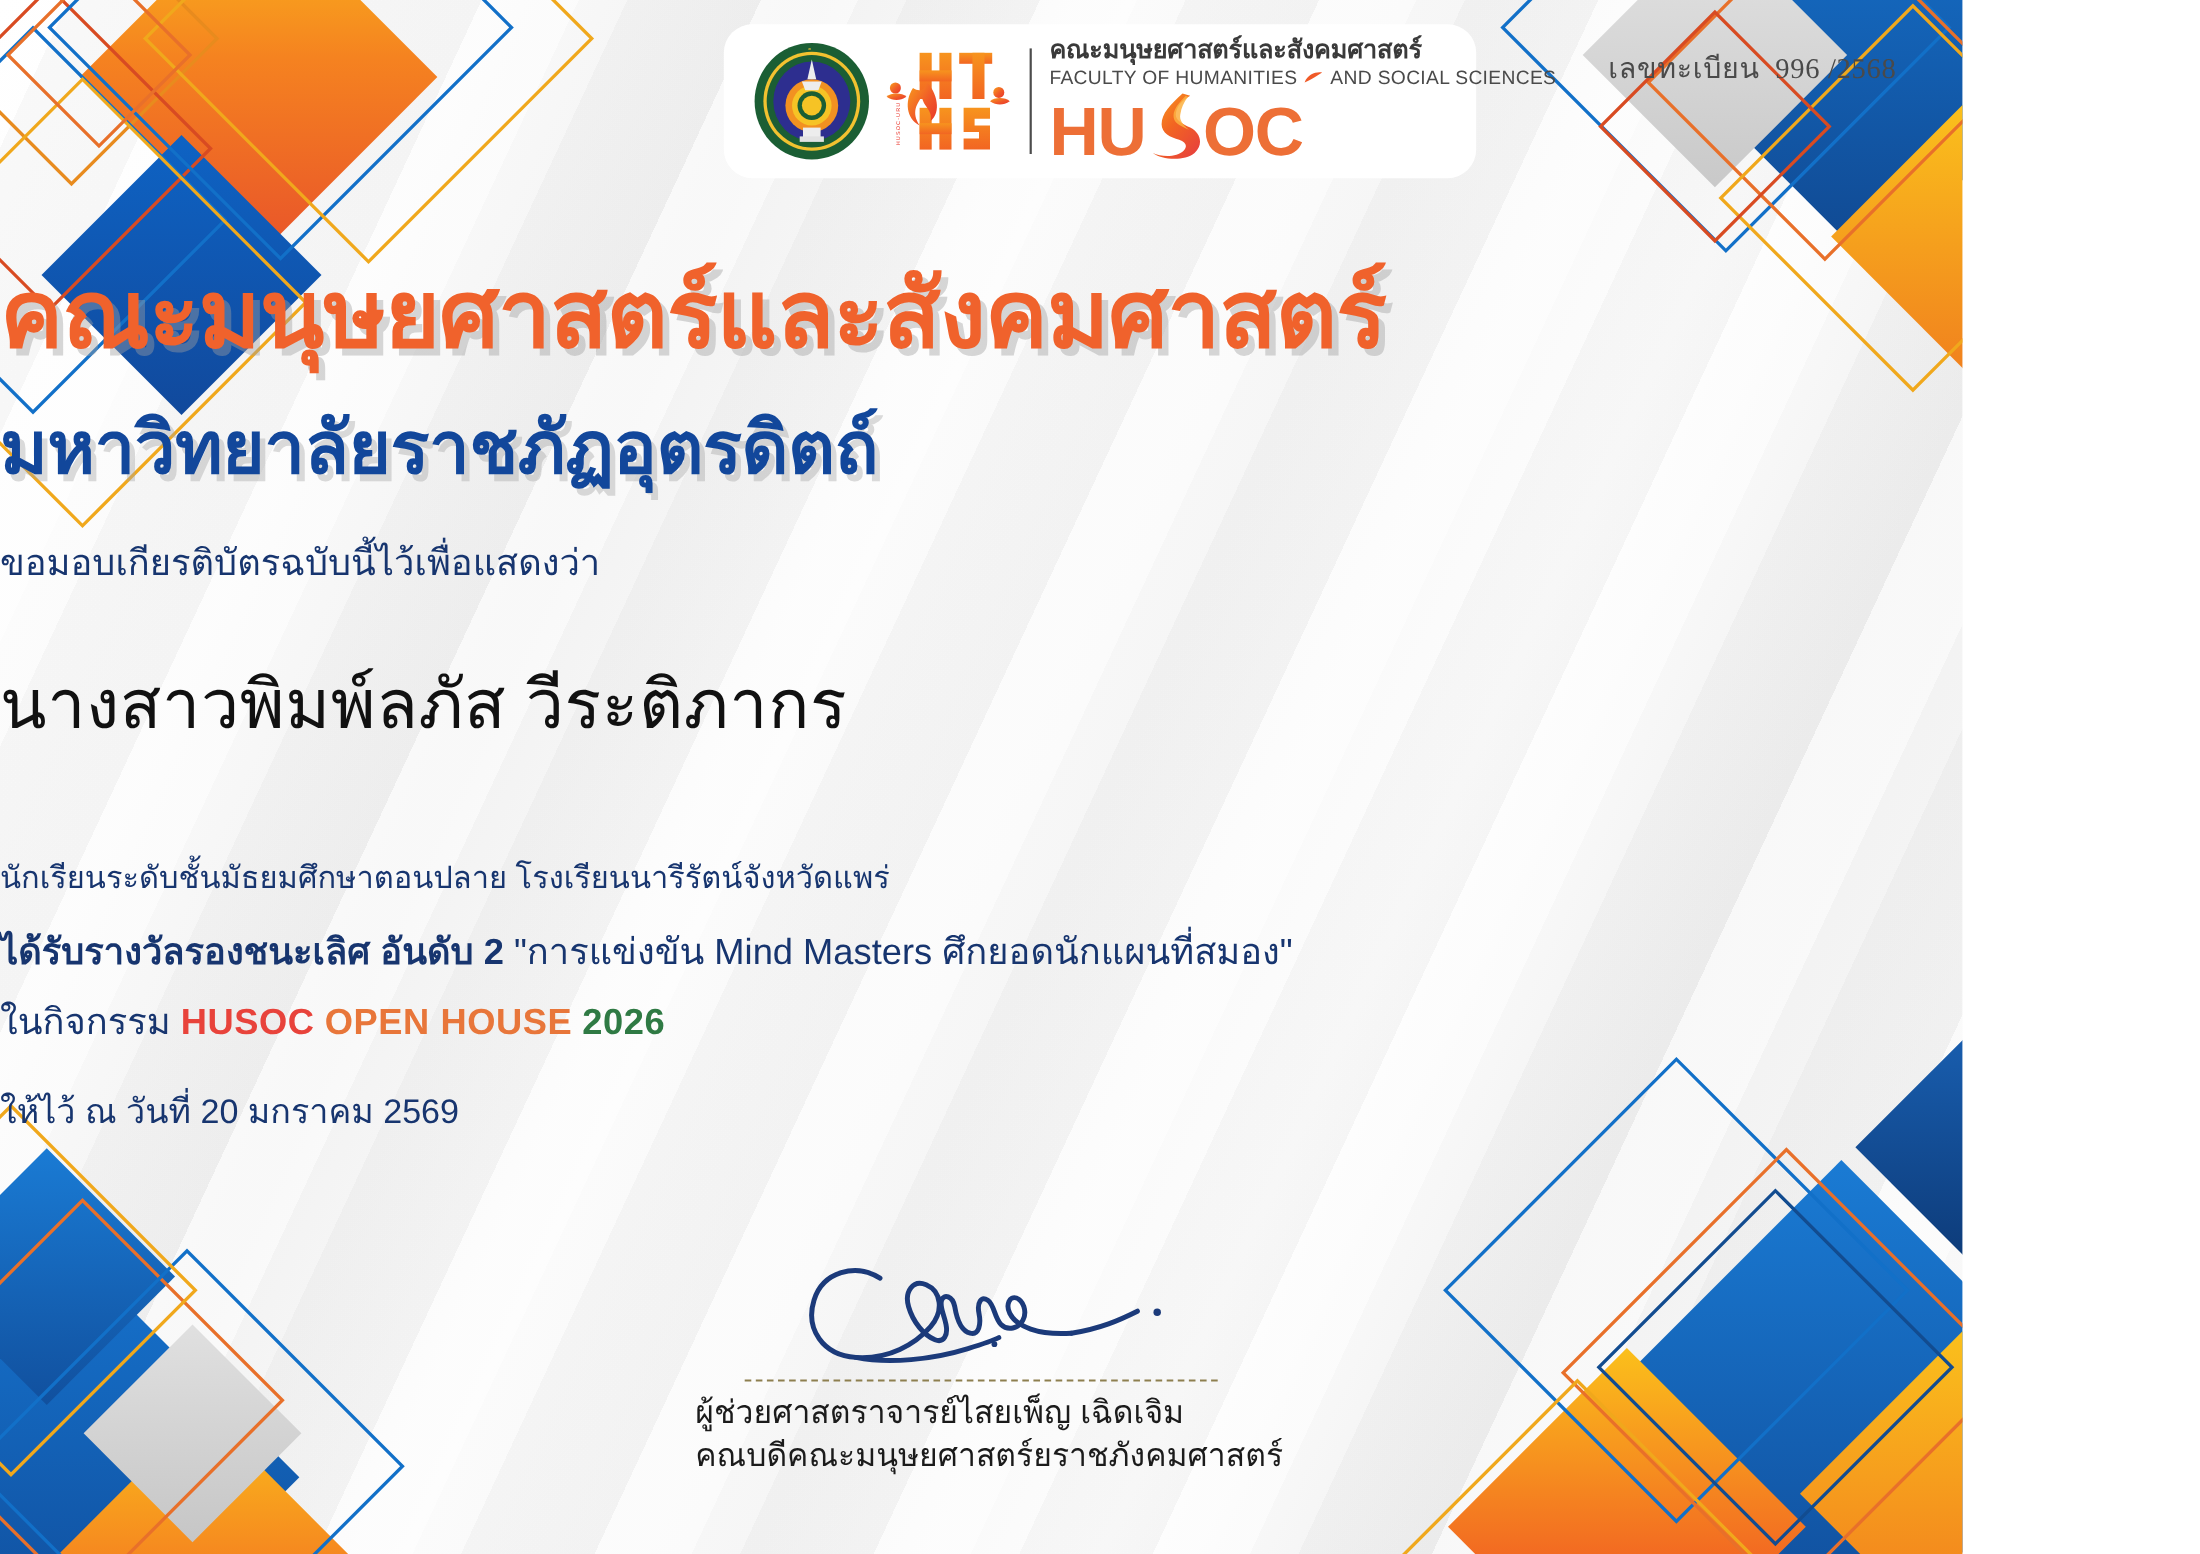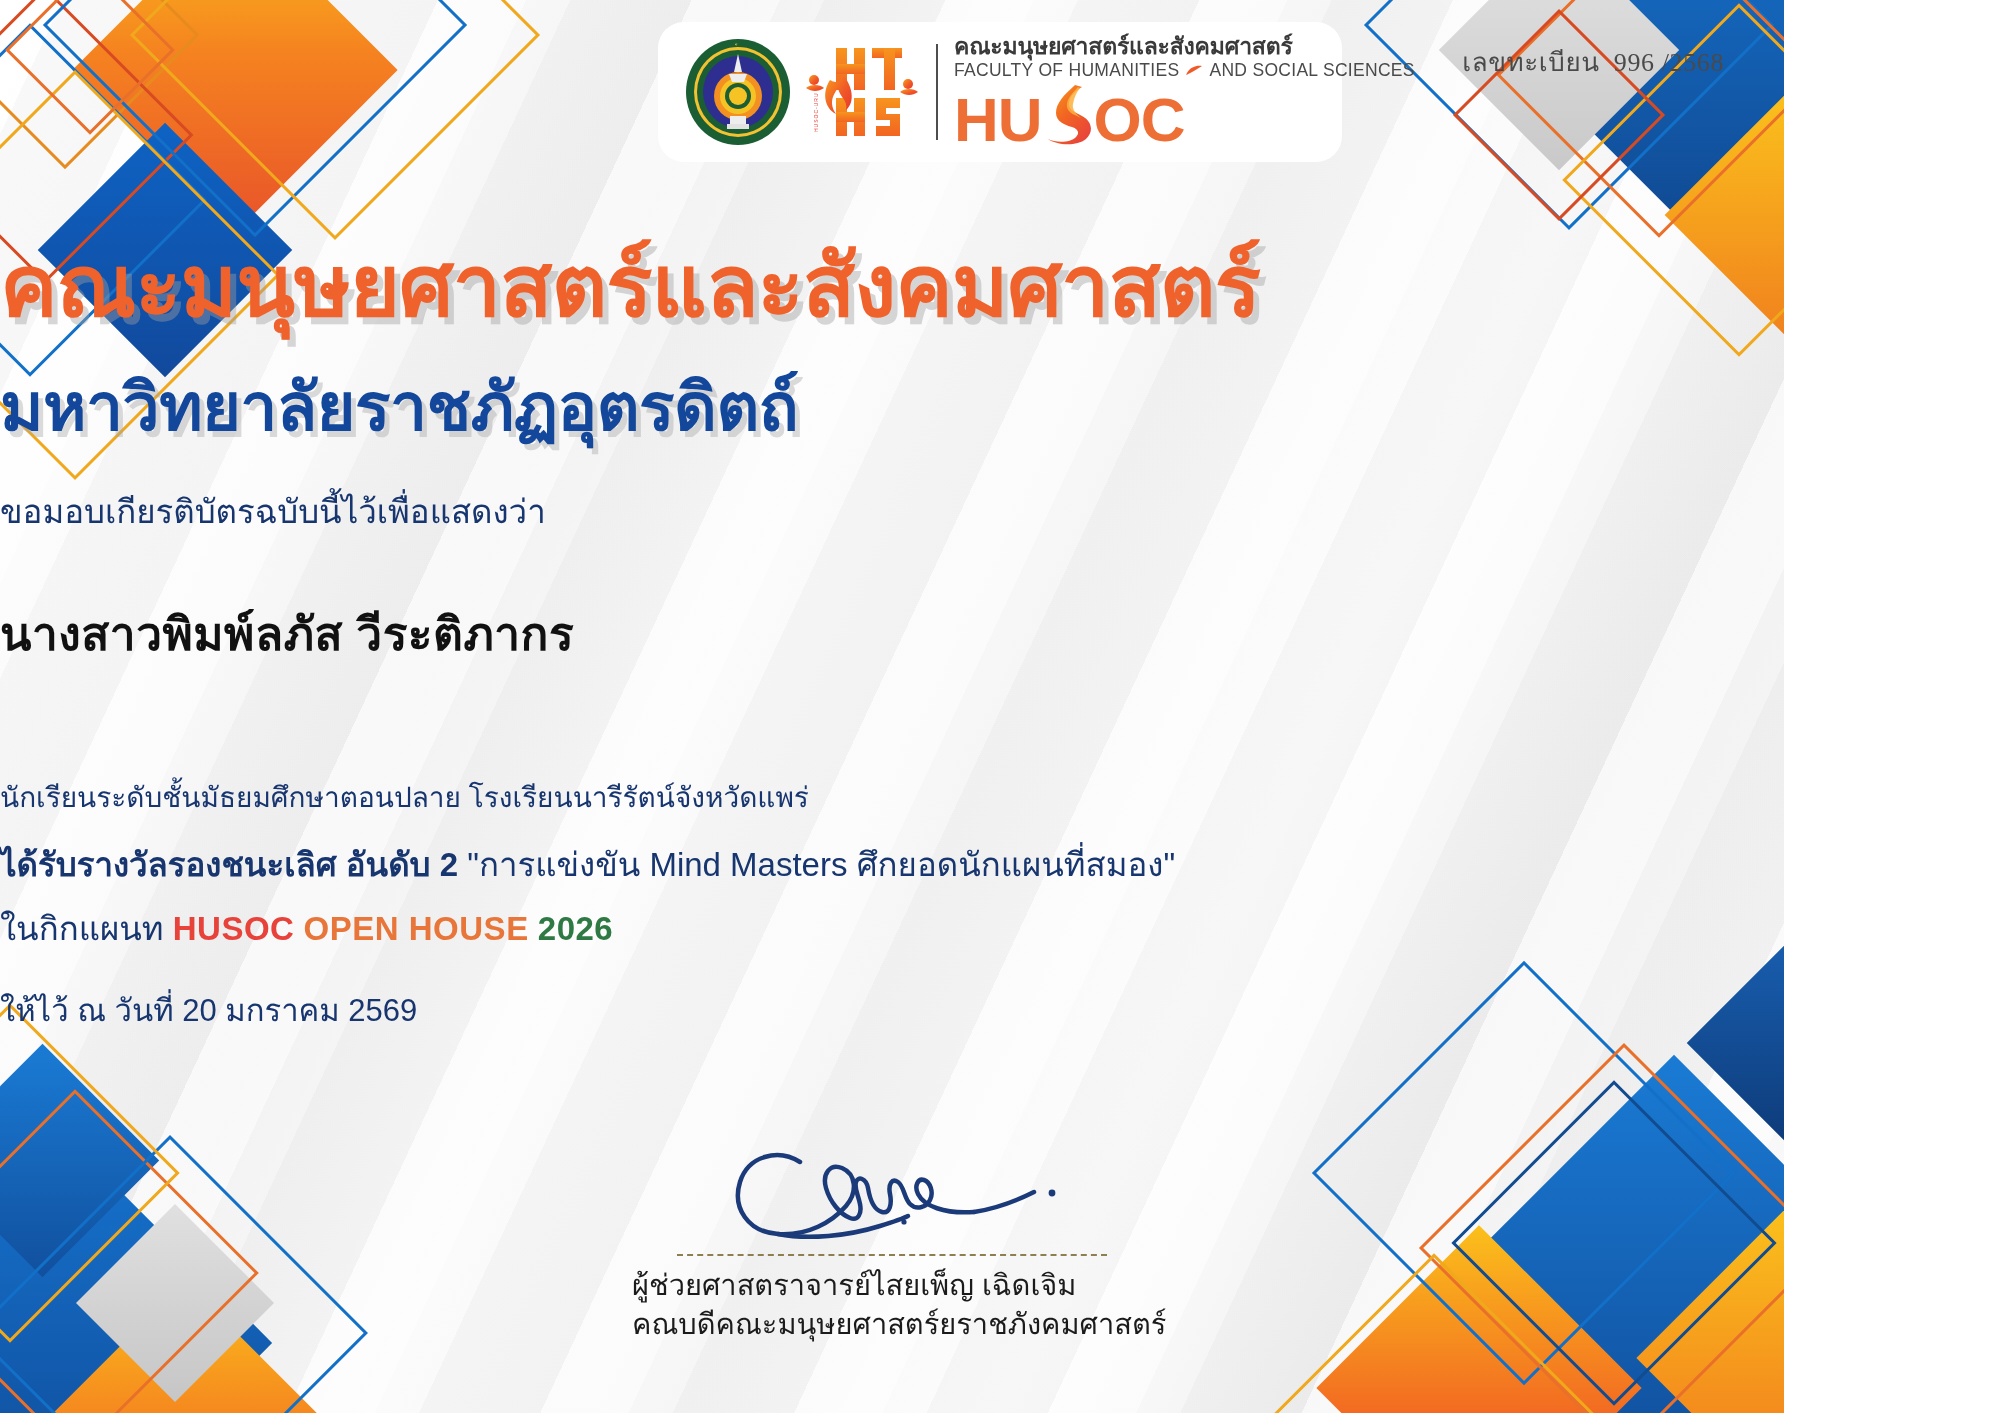"นางสาวพิมพ์ลภัส วีระติภากร" .recipient { font-size: 46px -> 62px; font-weight: bold -> normal }
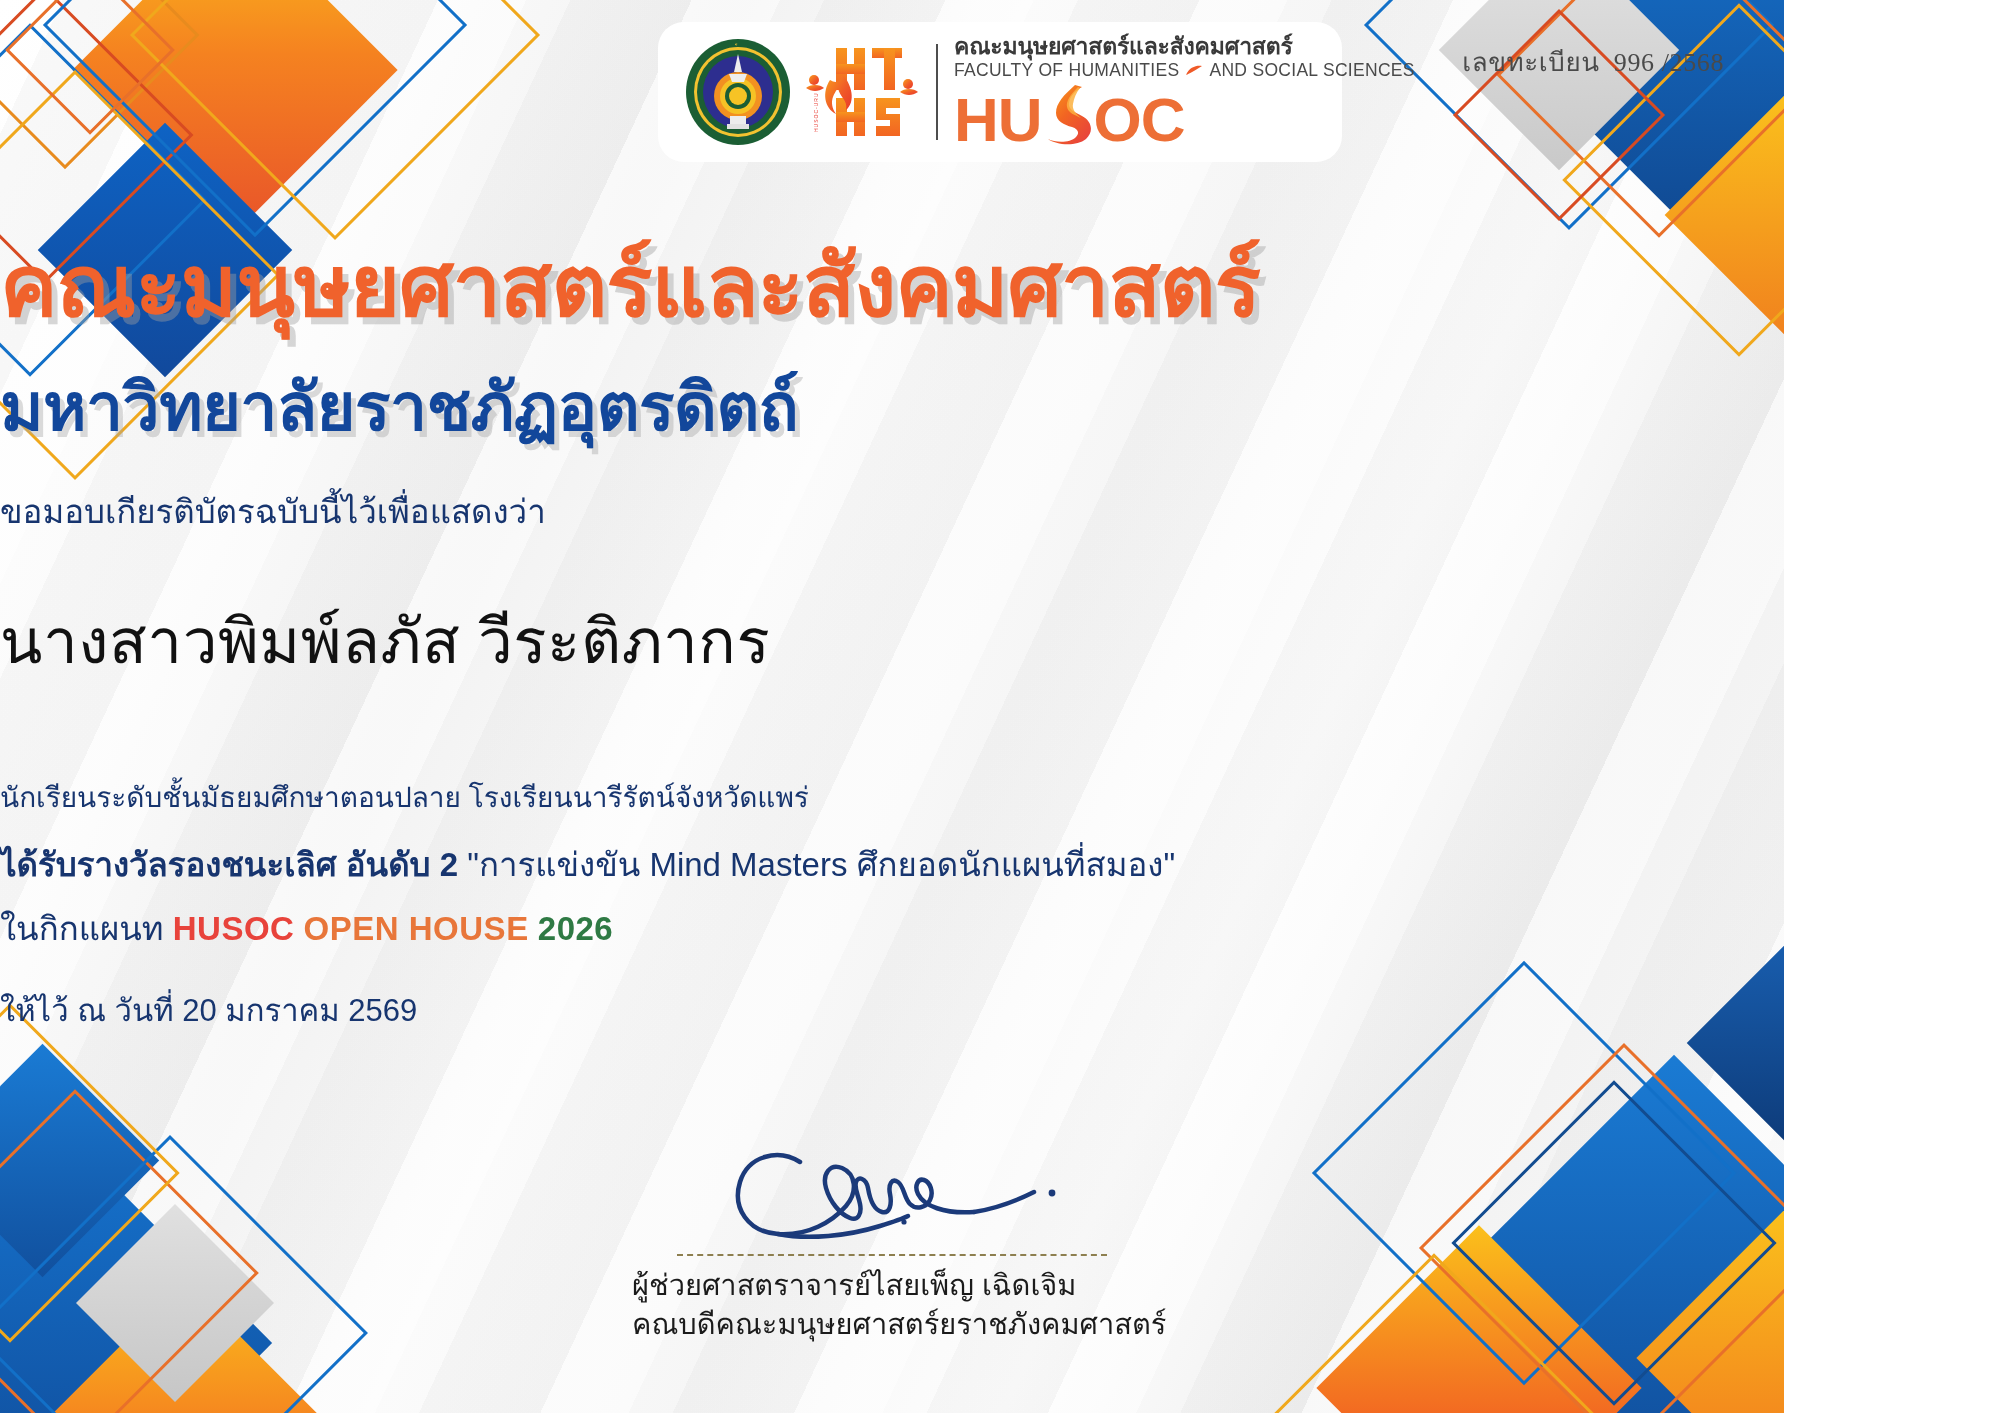"ในกิกแผนท" span { text: ในกิกแผนท -> ในกิจกรรม }
